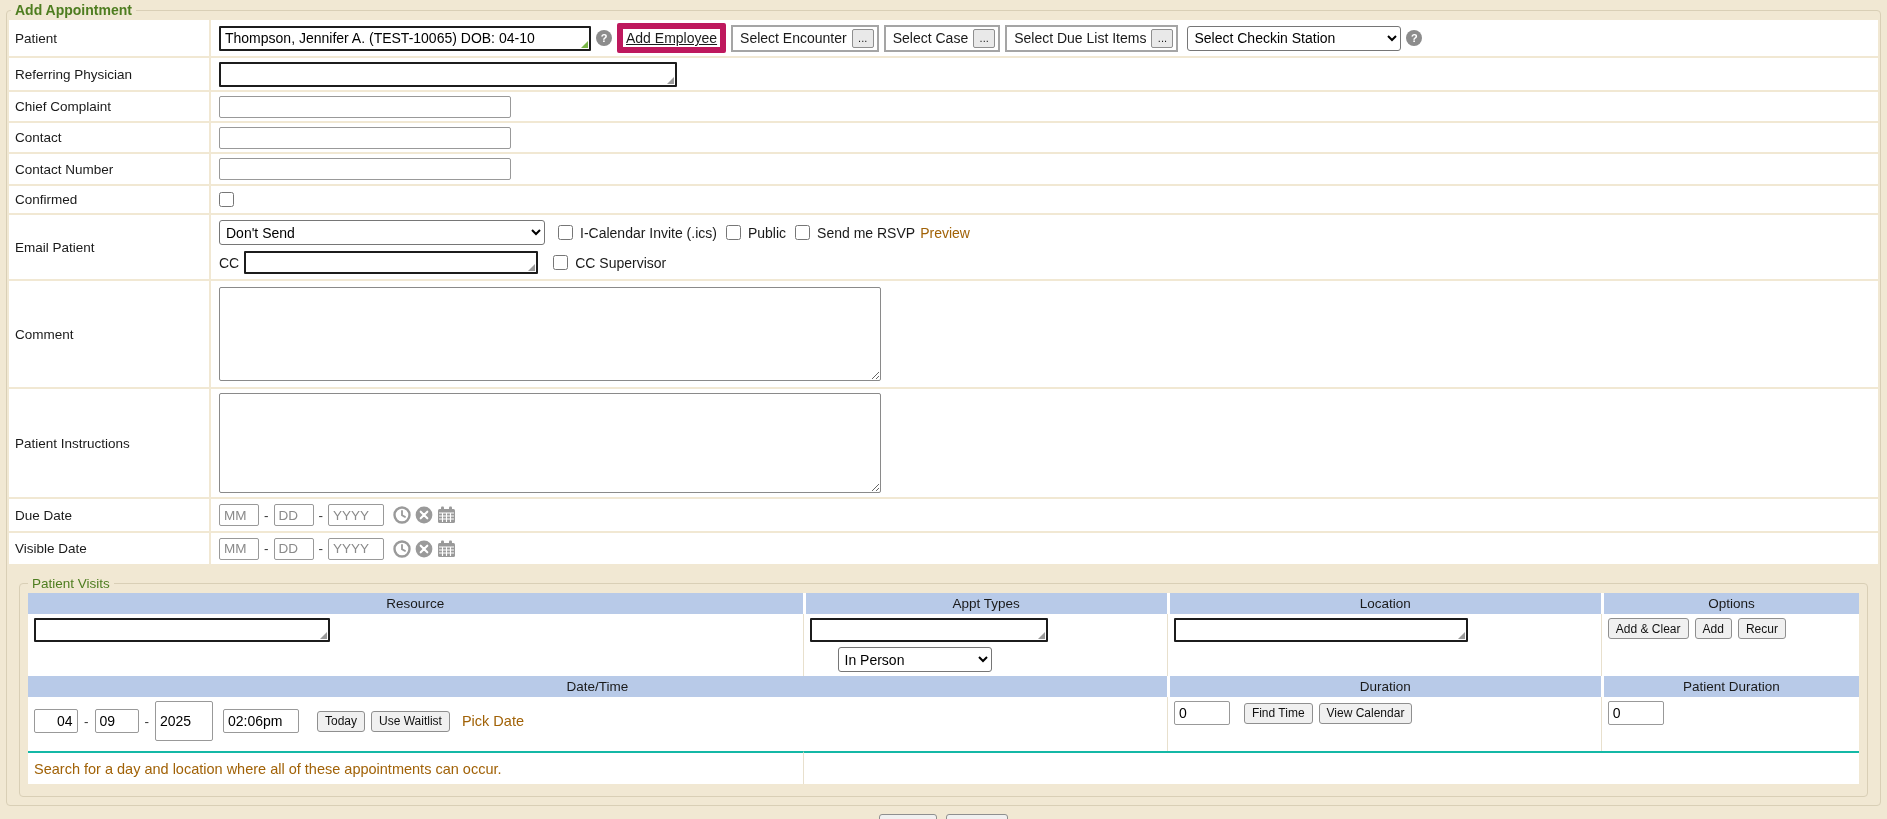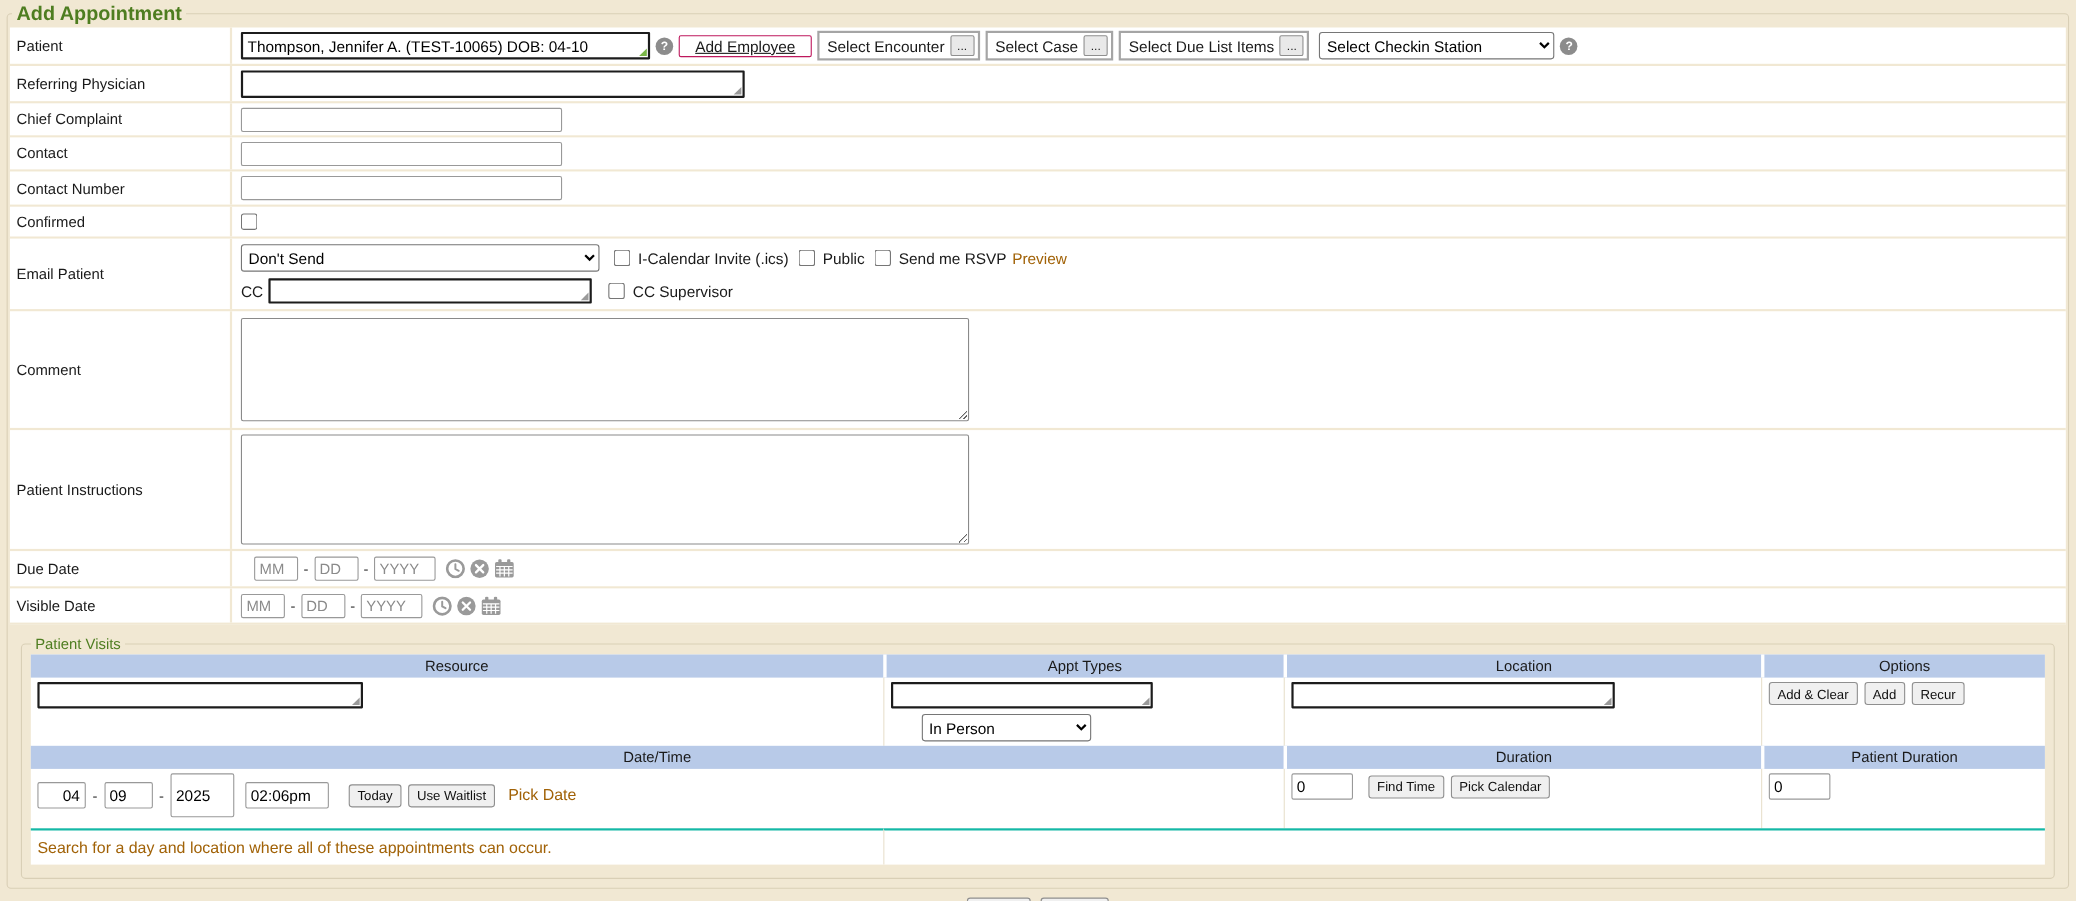"Add Appointment" legend.main-legend { font-size: 18px -> 14px }
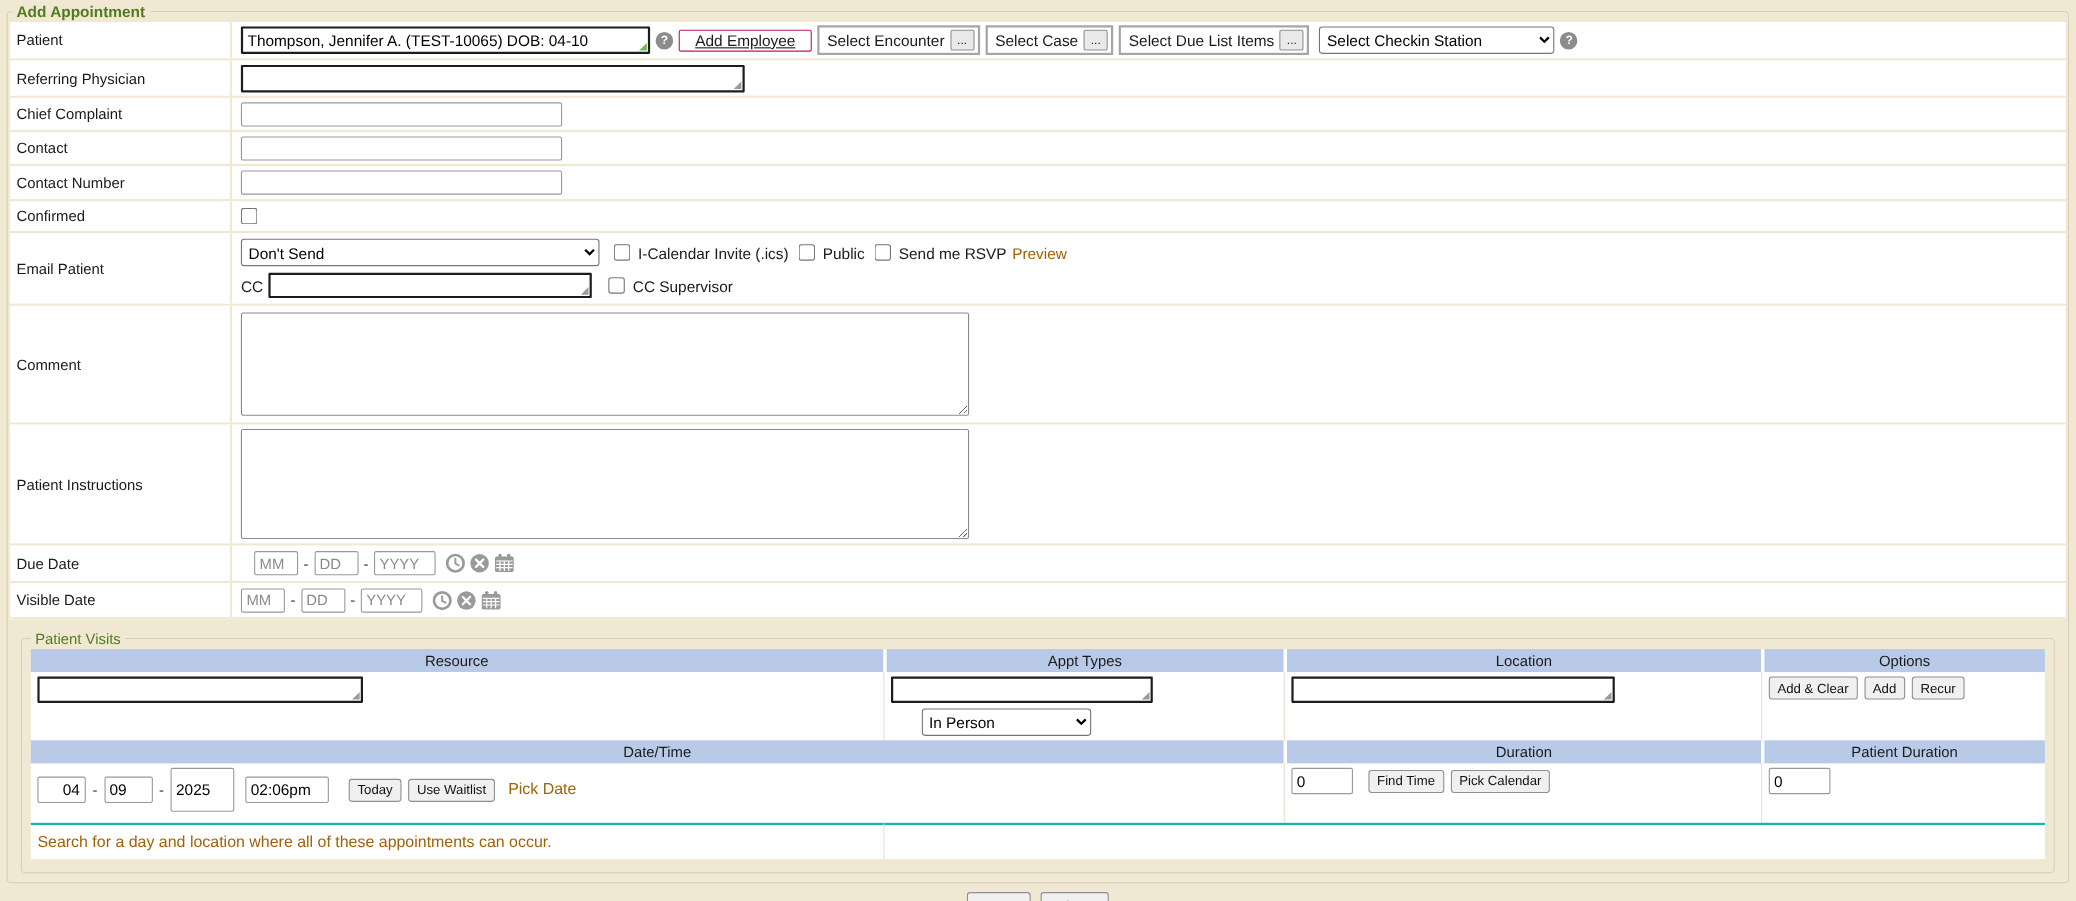"Add Employee" .add-emp { border: 1px solid #be185d -> 6px solid #be185d; padding: 1px 14px -> 1px 3px }
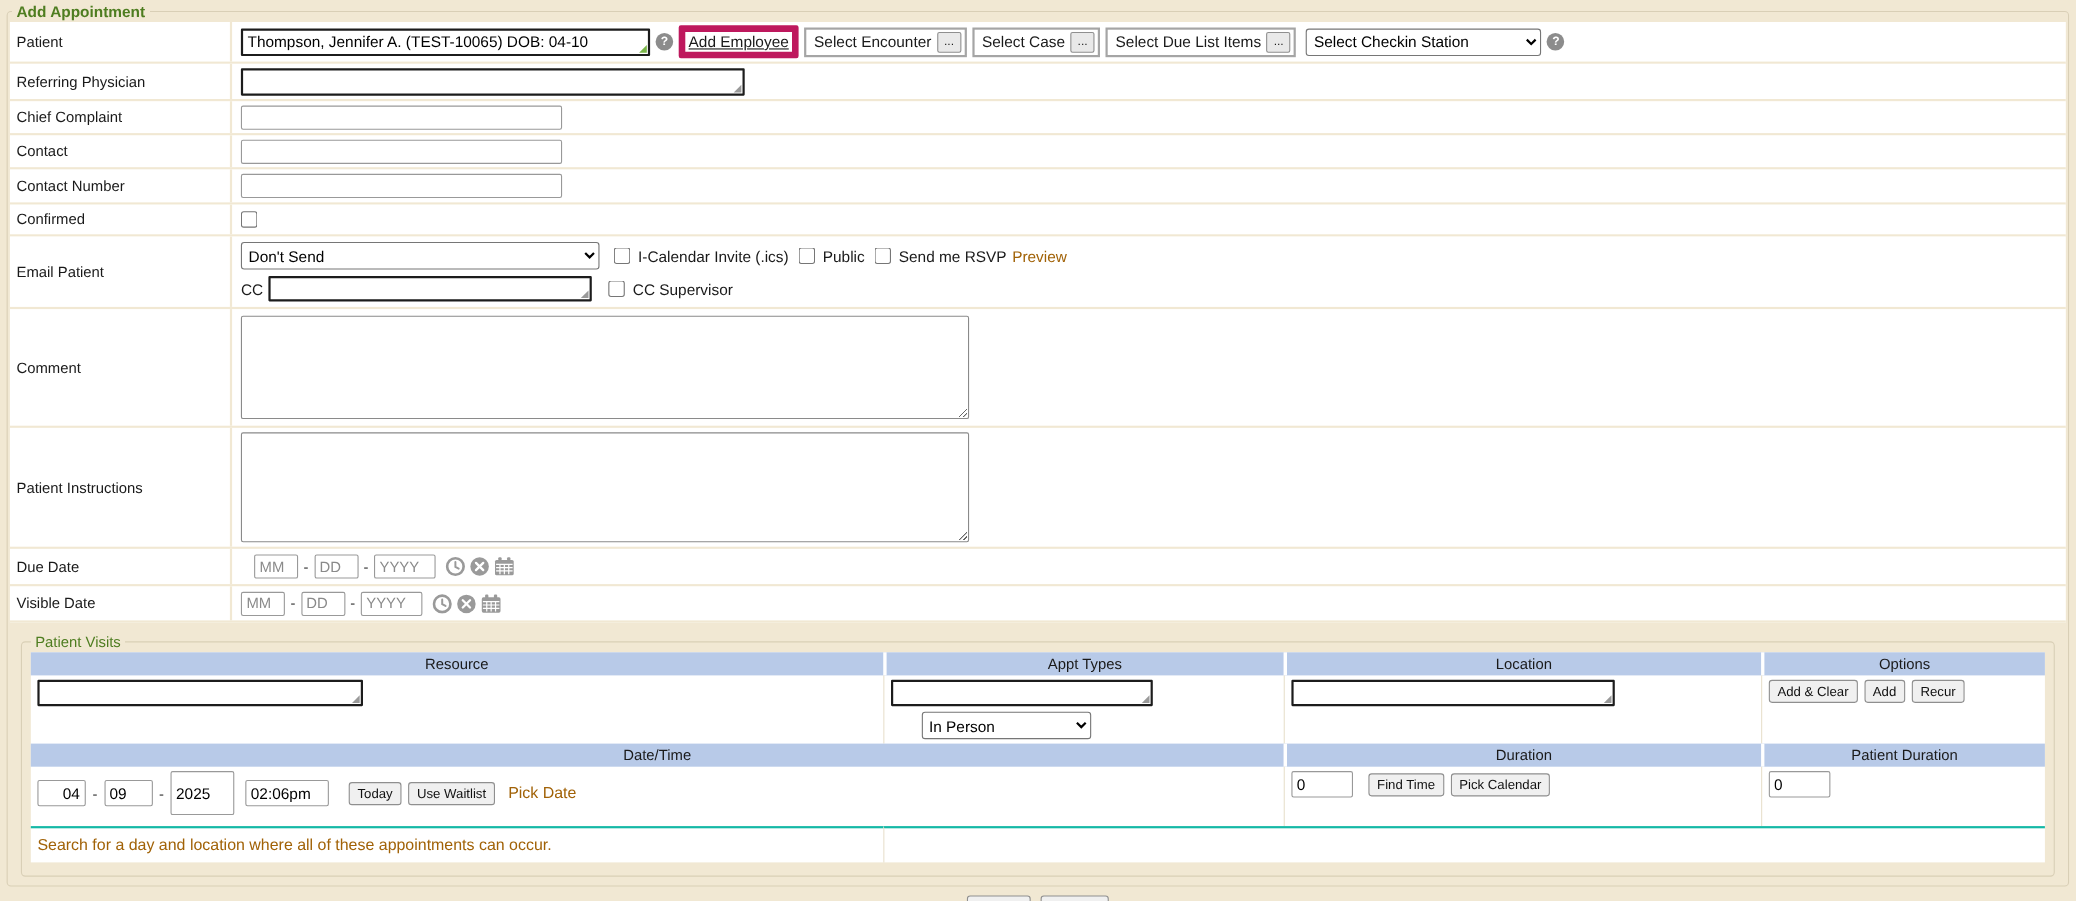"Due Date" div.form-row { gap: 12px -> none }
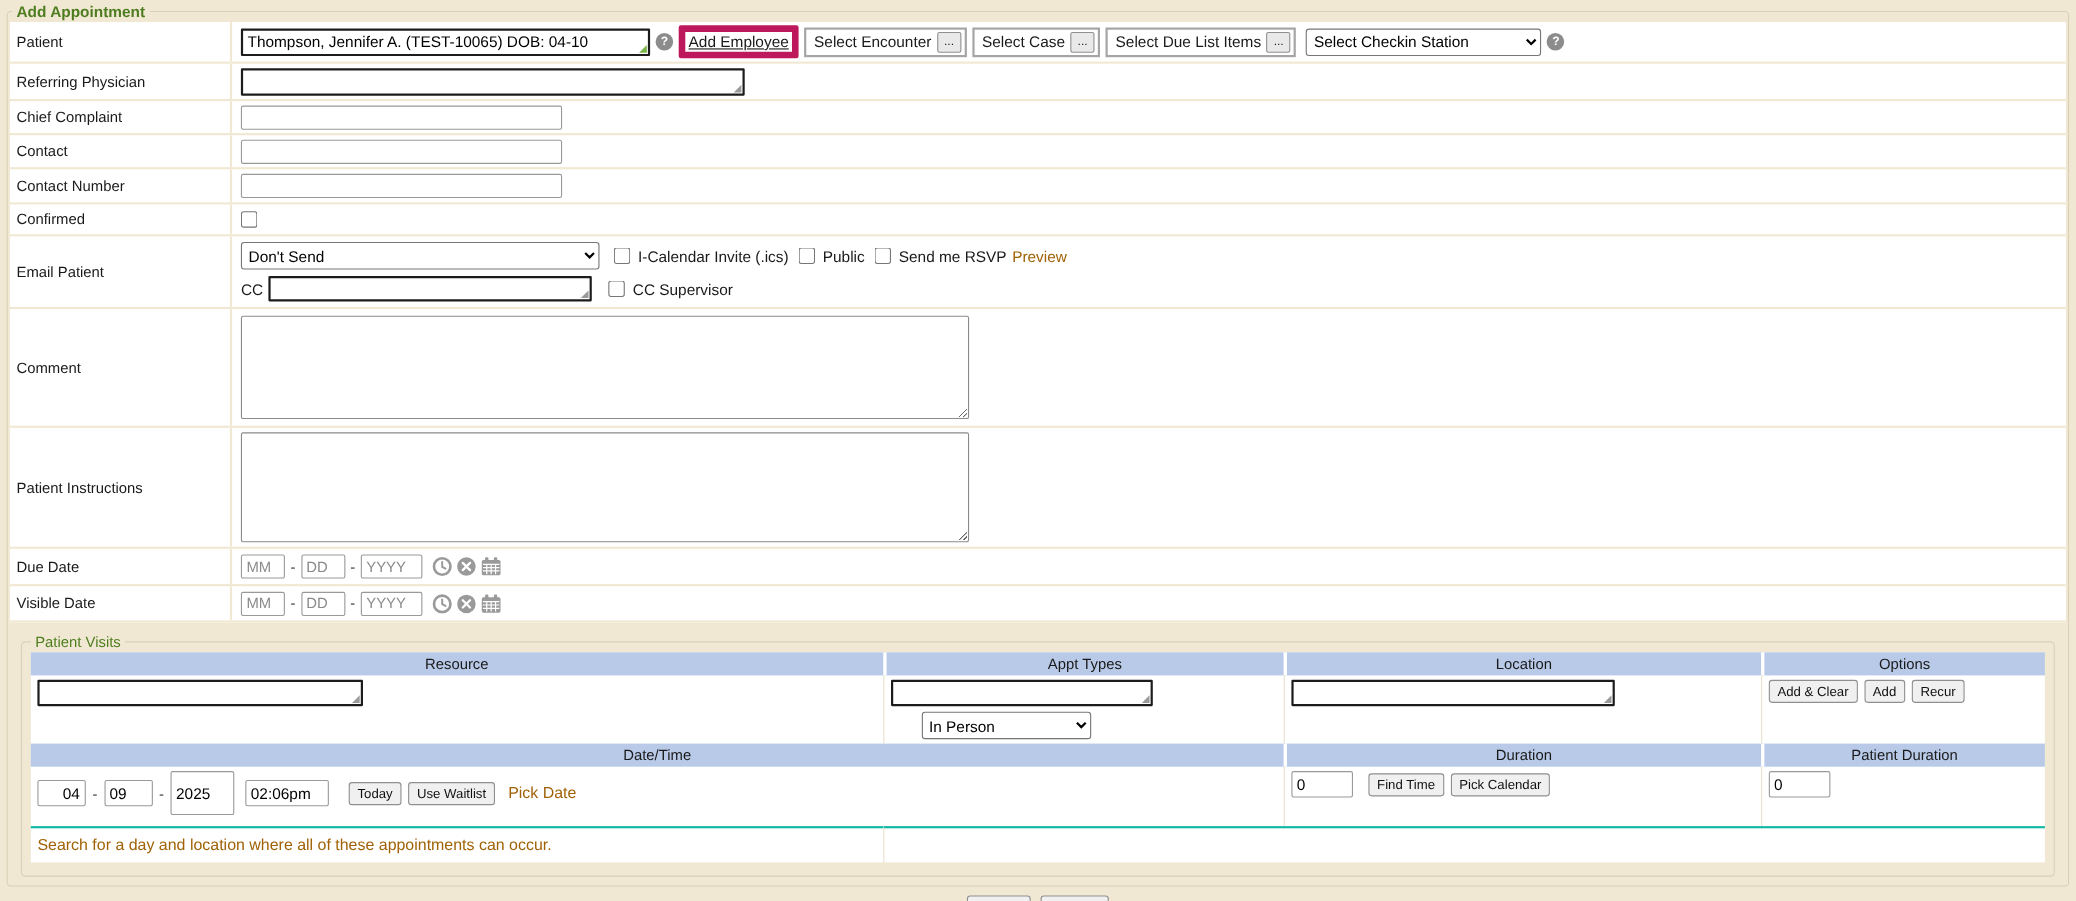"Pick Calendar" button.btn { text: Pick -> View }
